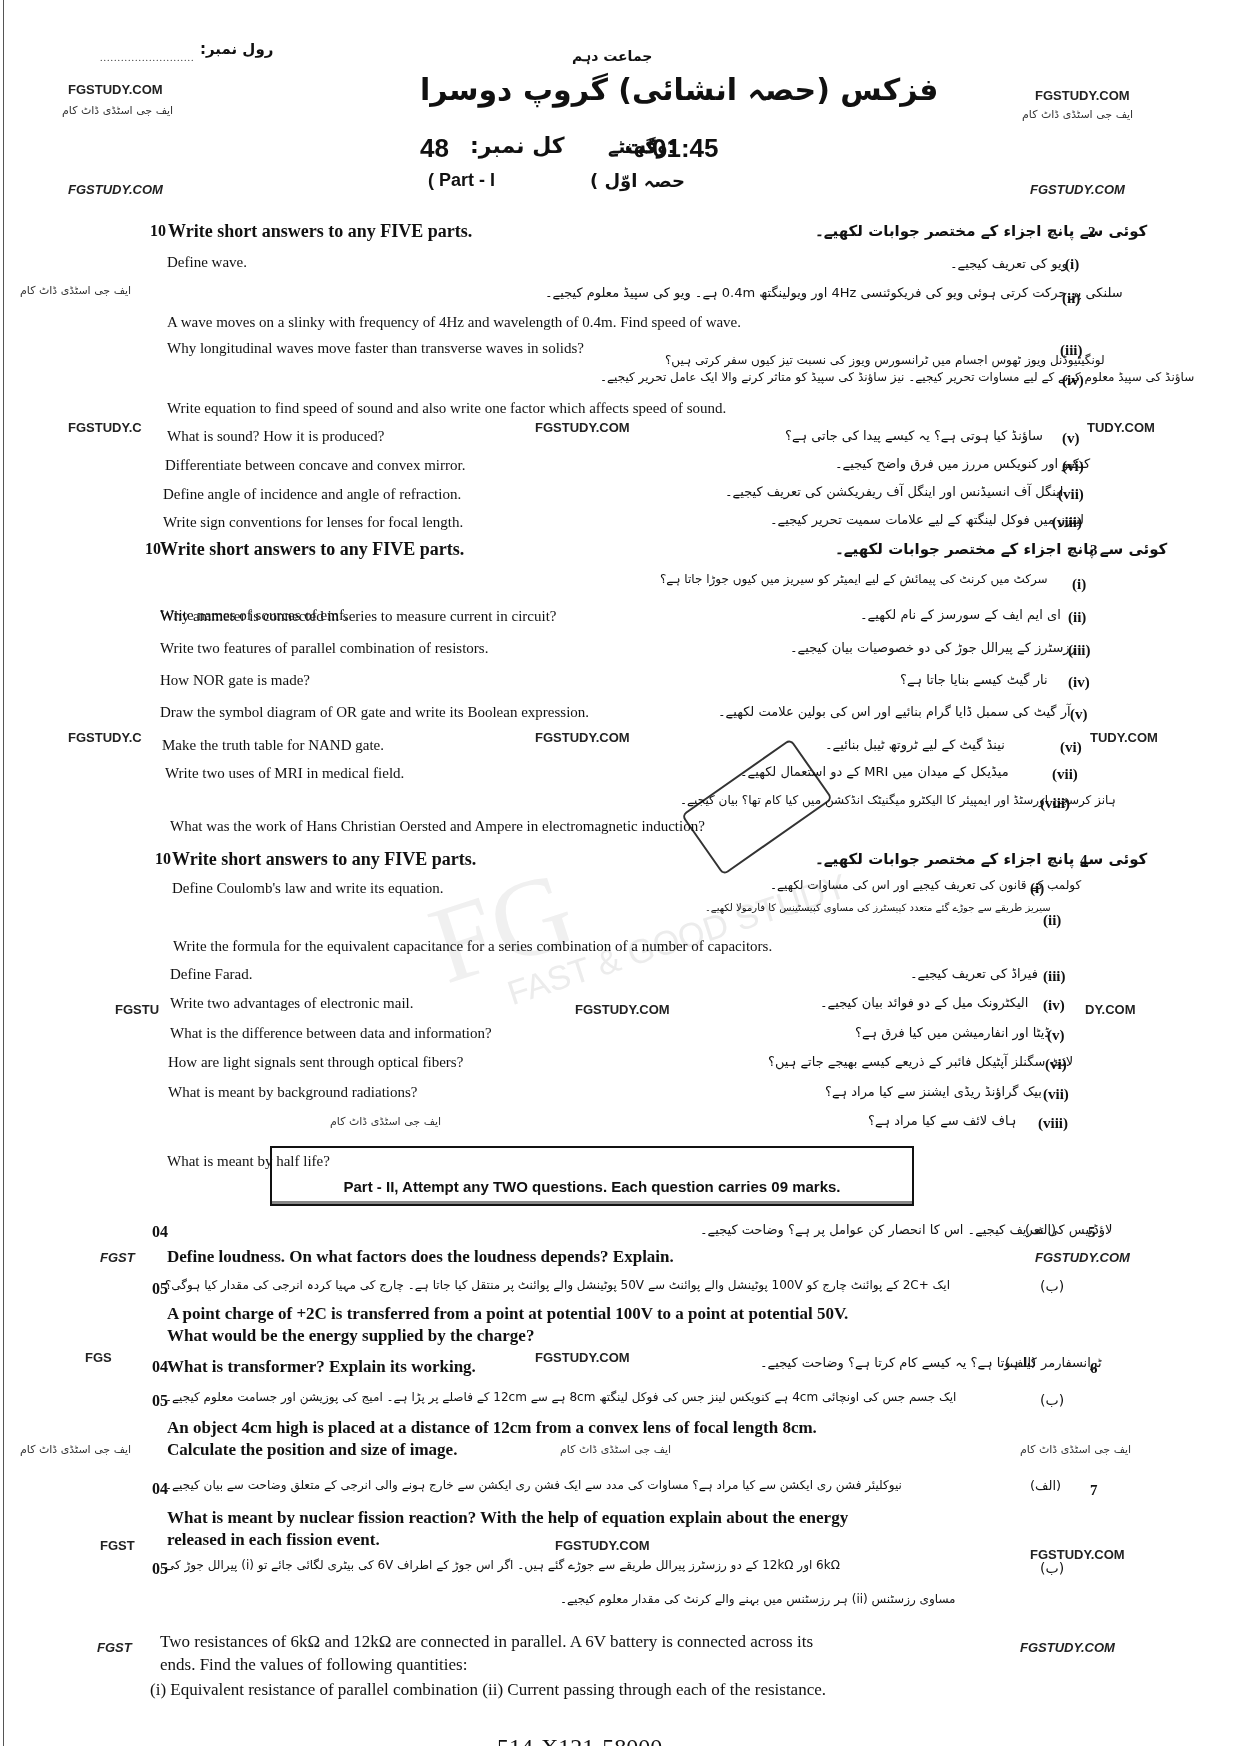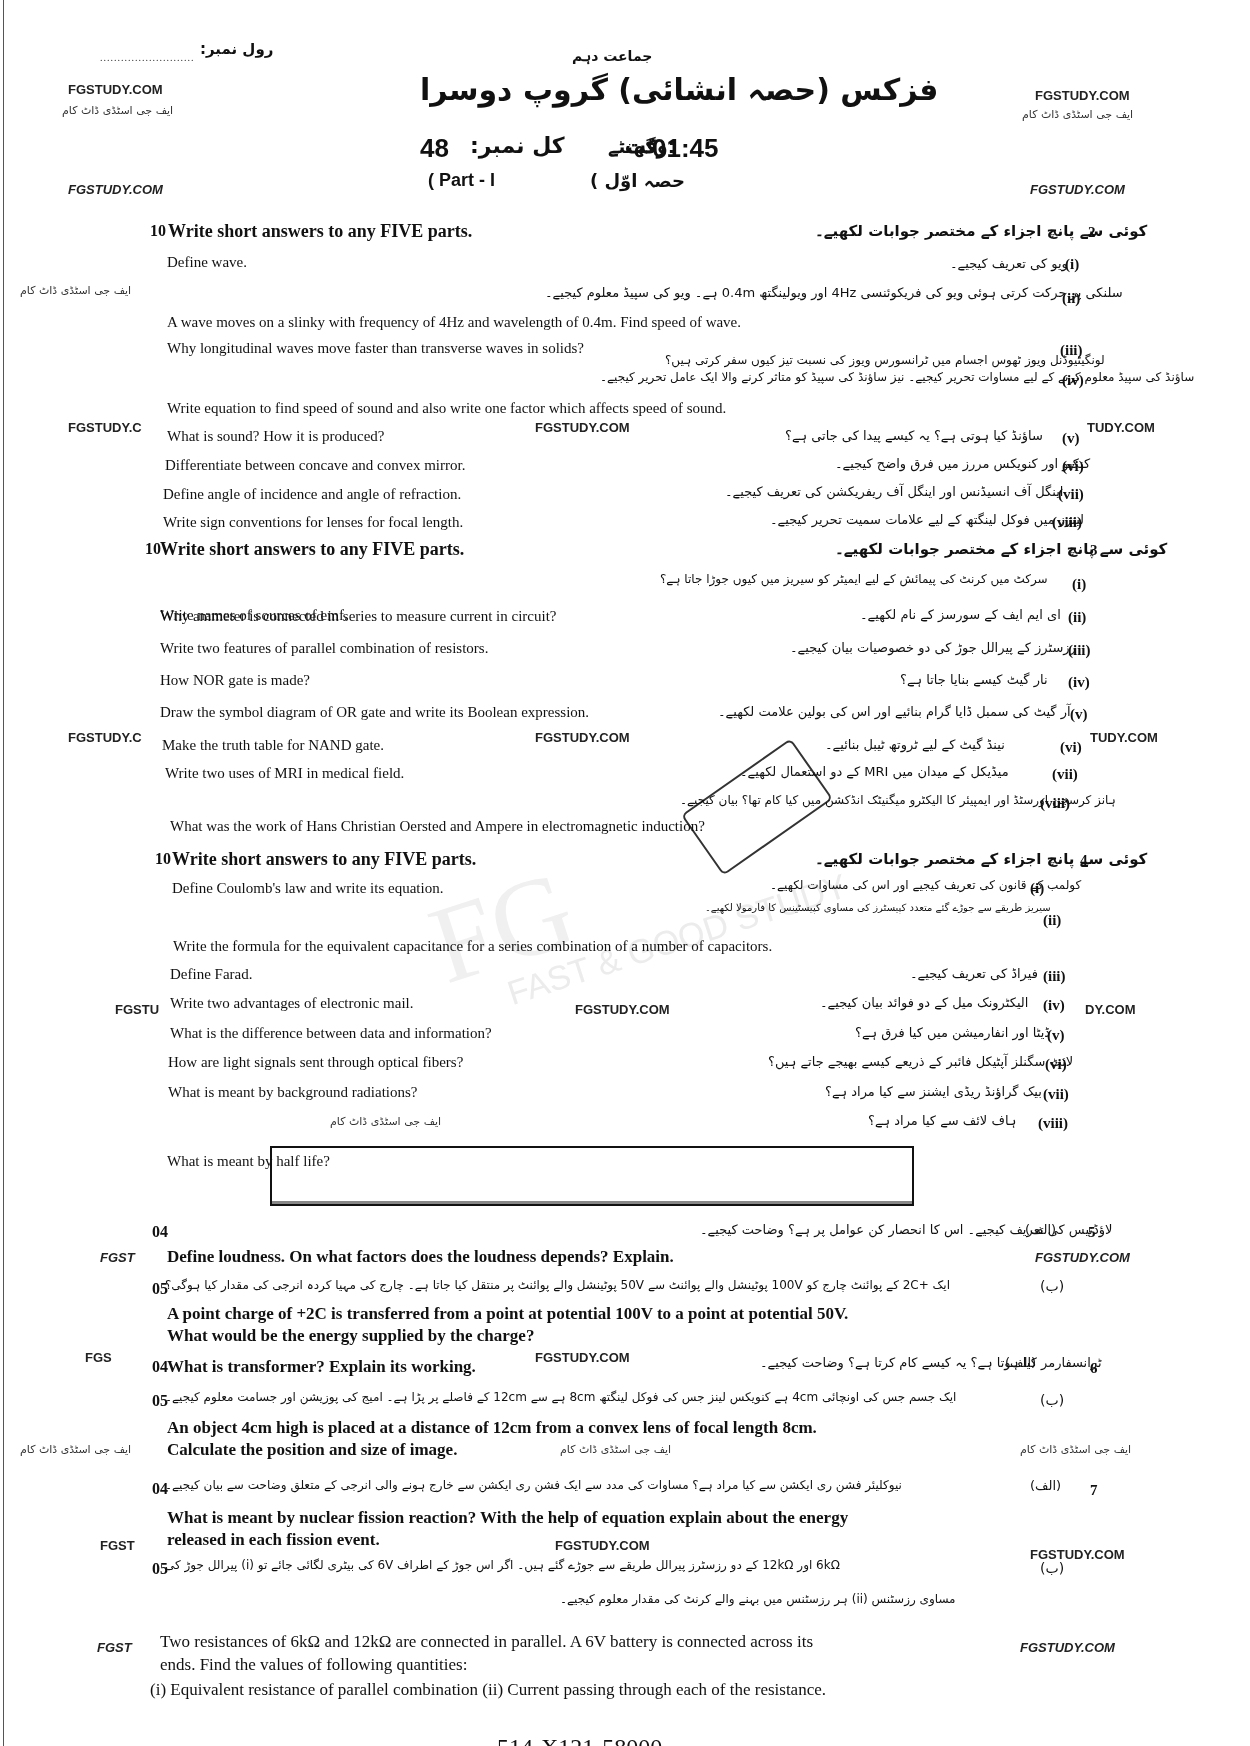"Part - II, Attempt any" div.e { html: none -> <div>Part - II, Attempt any TWO questions. Each question carries 09 marks.</div> }
